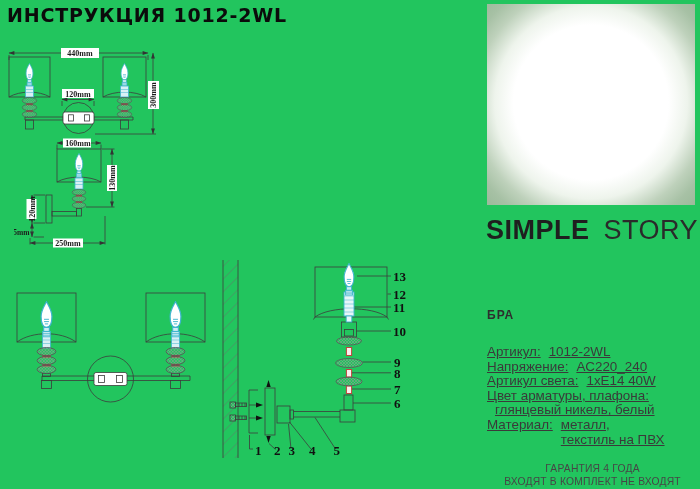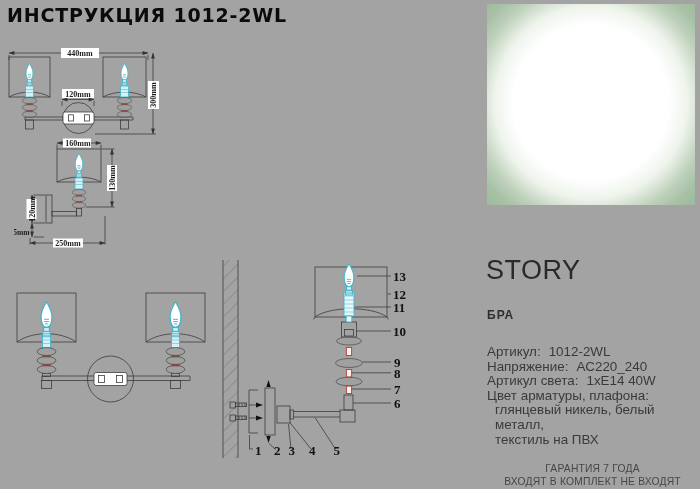"ИНСТРУКЦИЯ 1012-2WL" #page { background: #a3a3a3 -> #22c55e }
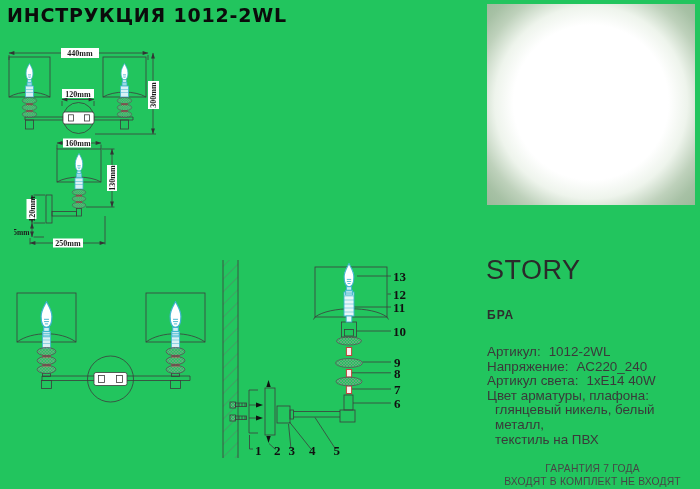"SIMPLE" span.b { html: none -> <span>SIMPLE</span> }
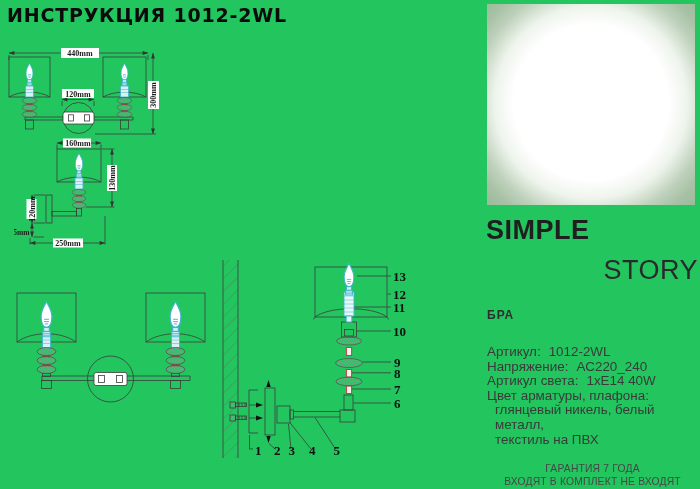"STORY" #brand .l { margin-top: 40px -> none }
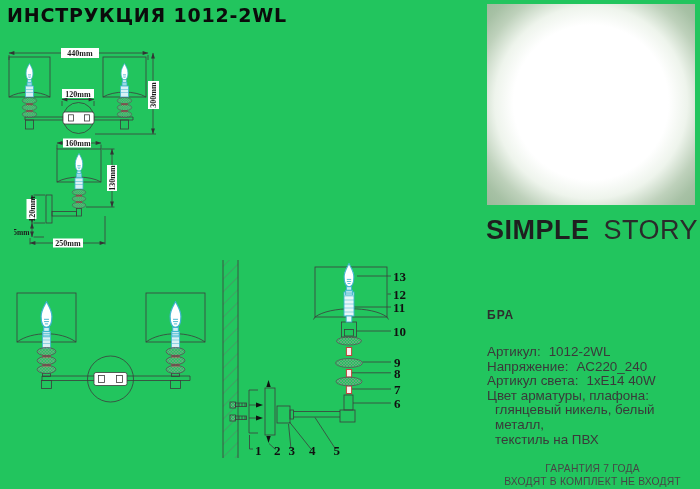"Артикул:" #specs { text-decoration: none -> underline }
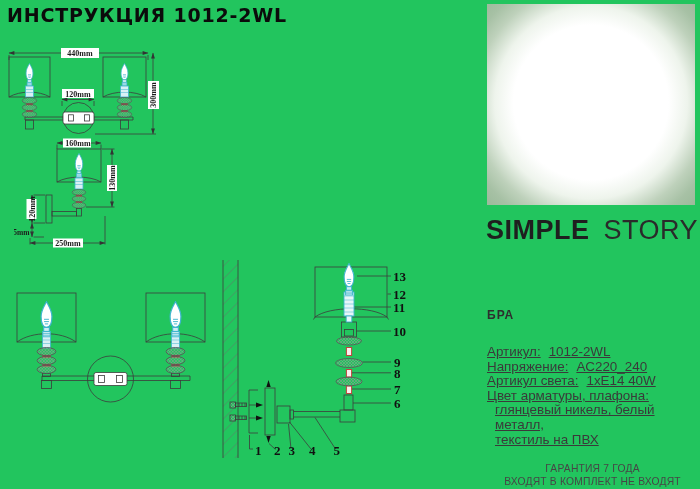"Материал:" span.spec-label { html: none -> <span>Материал:</span> }
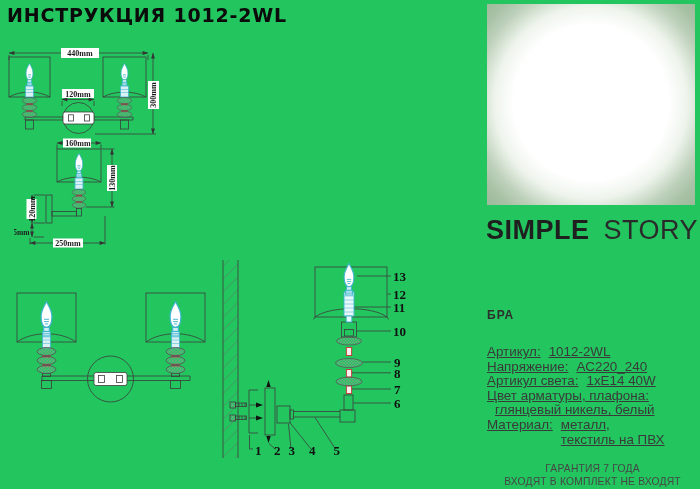"ГАРАНТИЯ 7 ГОДА" div { text: 7 -> 4 }
